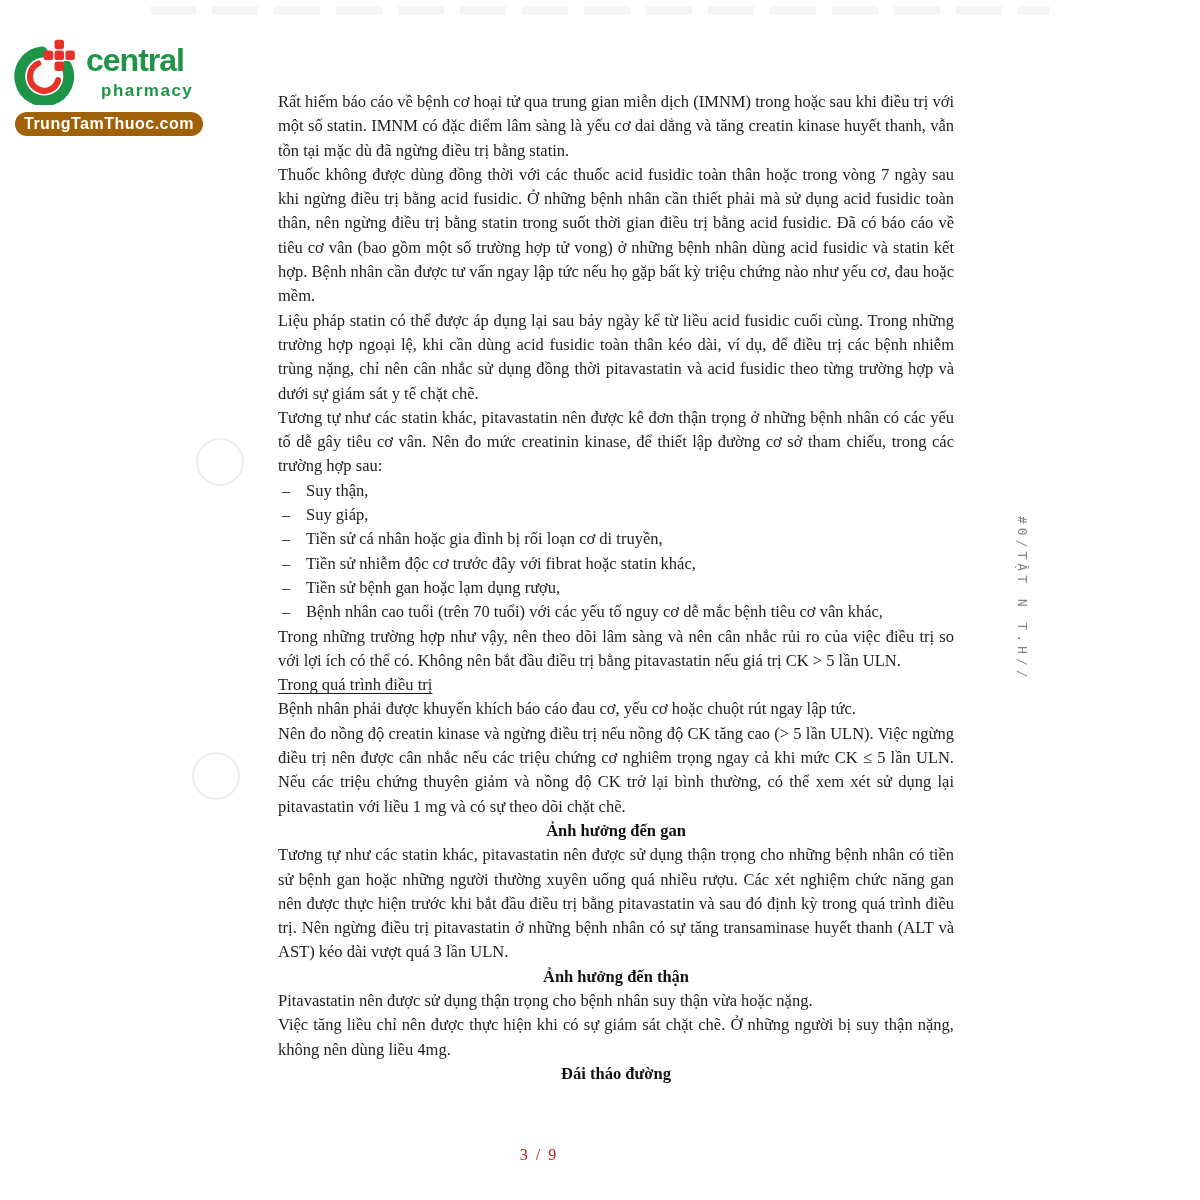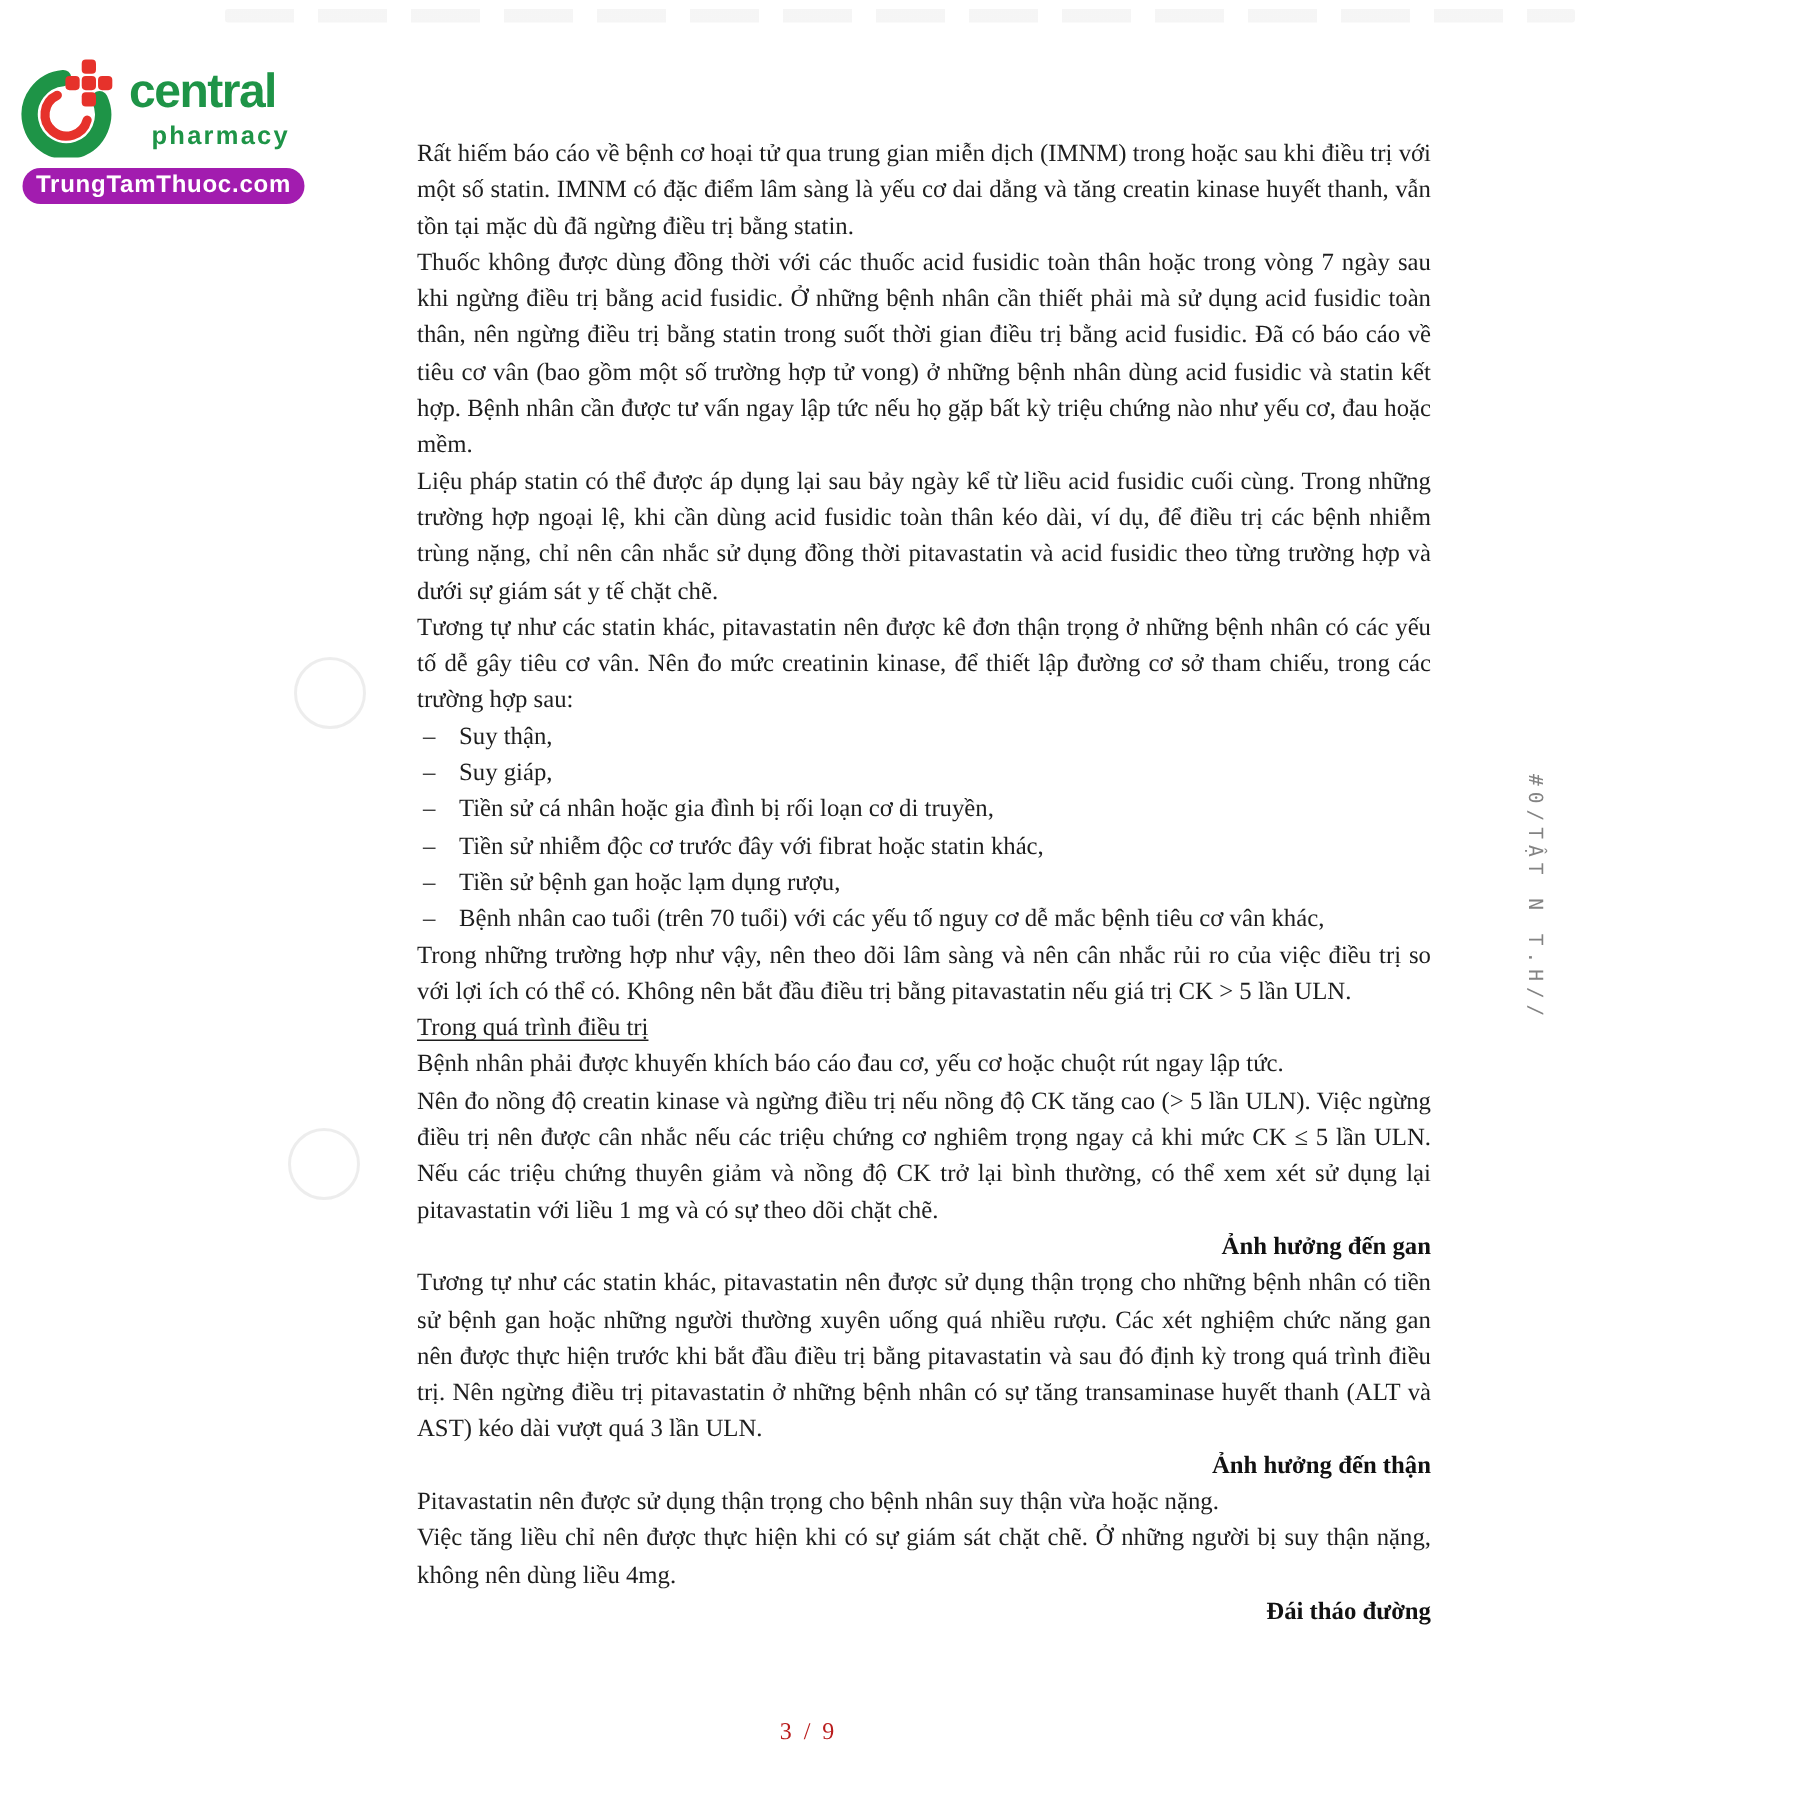"TrungTamThuoc.com" div.logo-badge { background: #a21caf -> #a16207 }
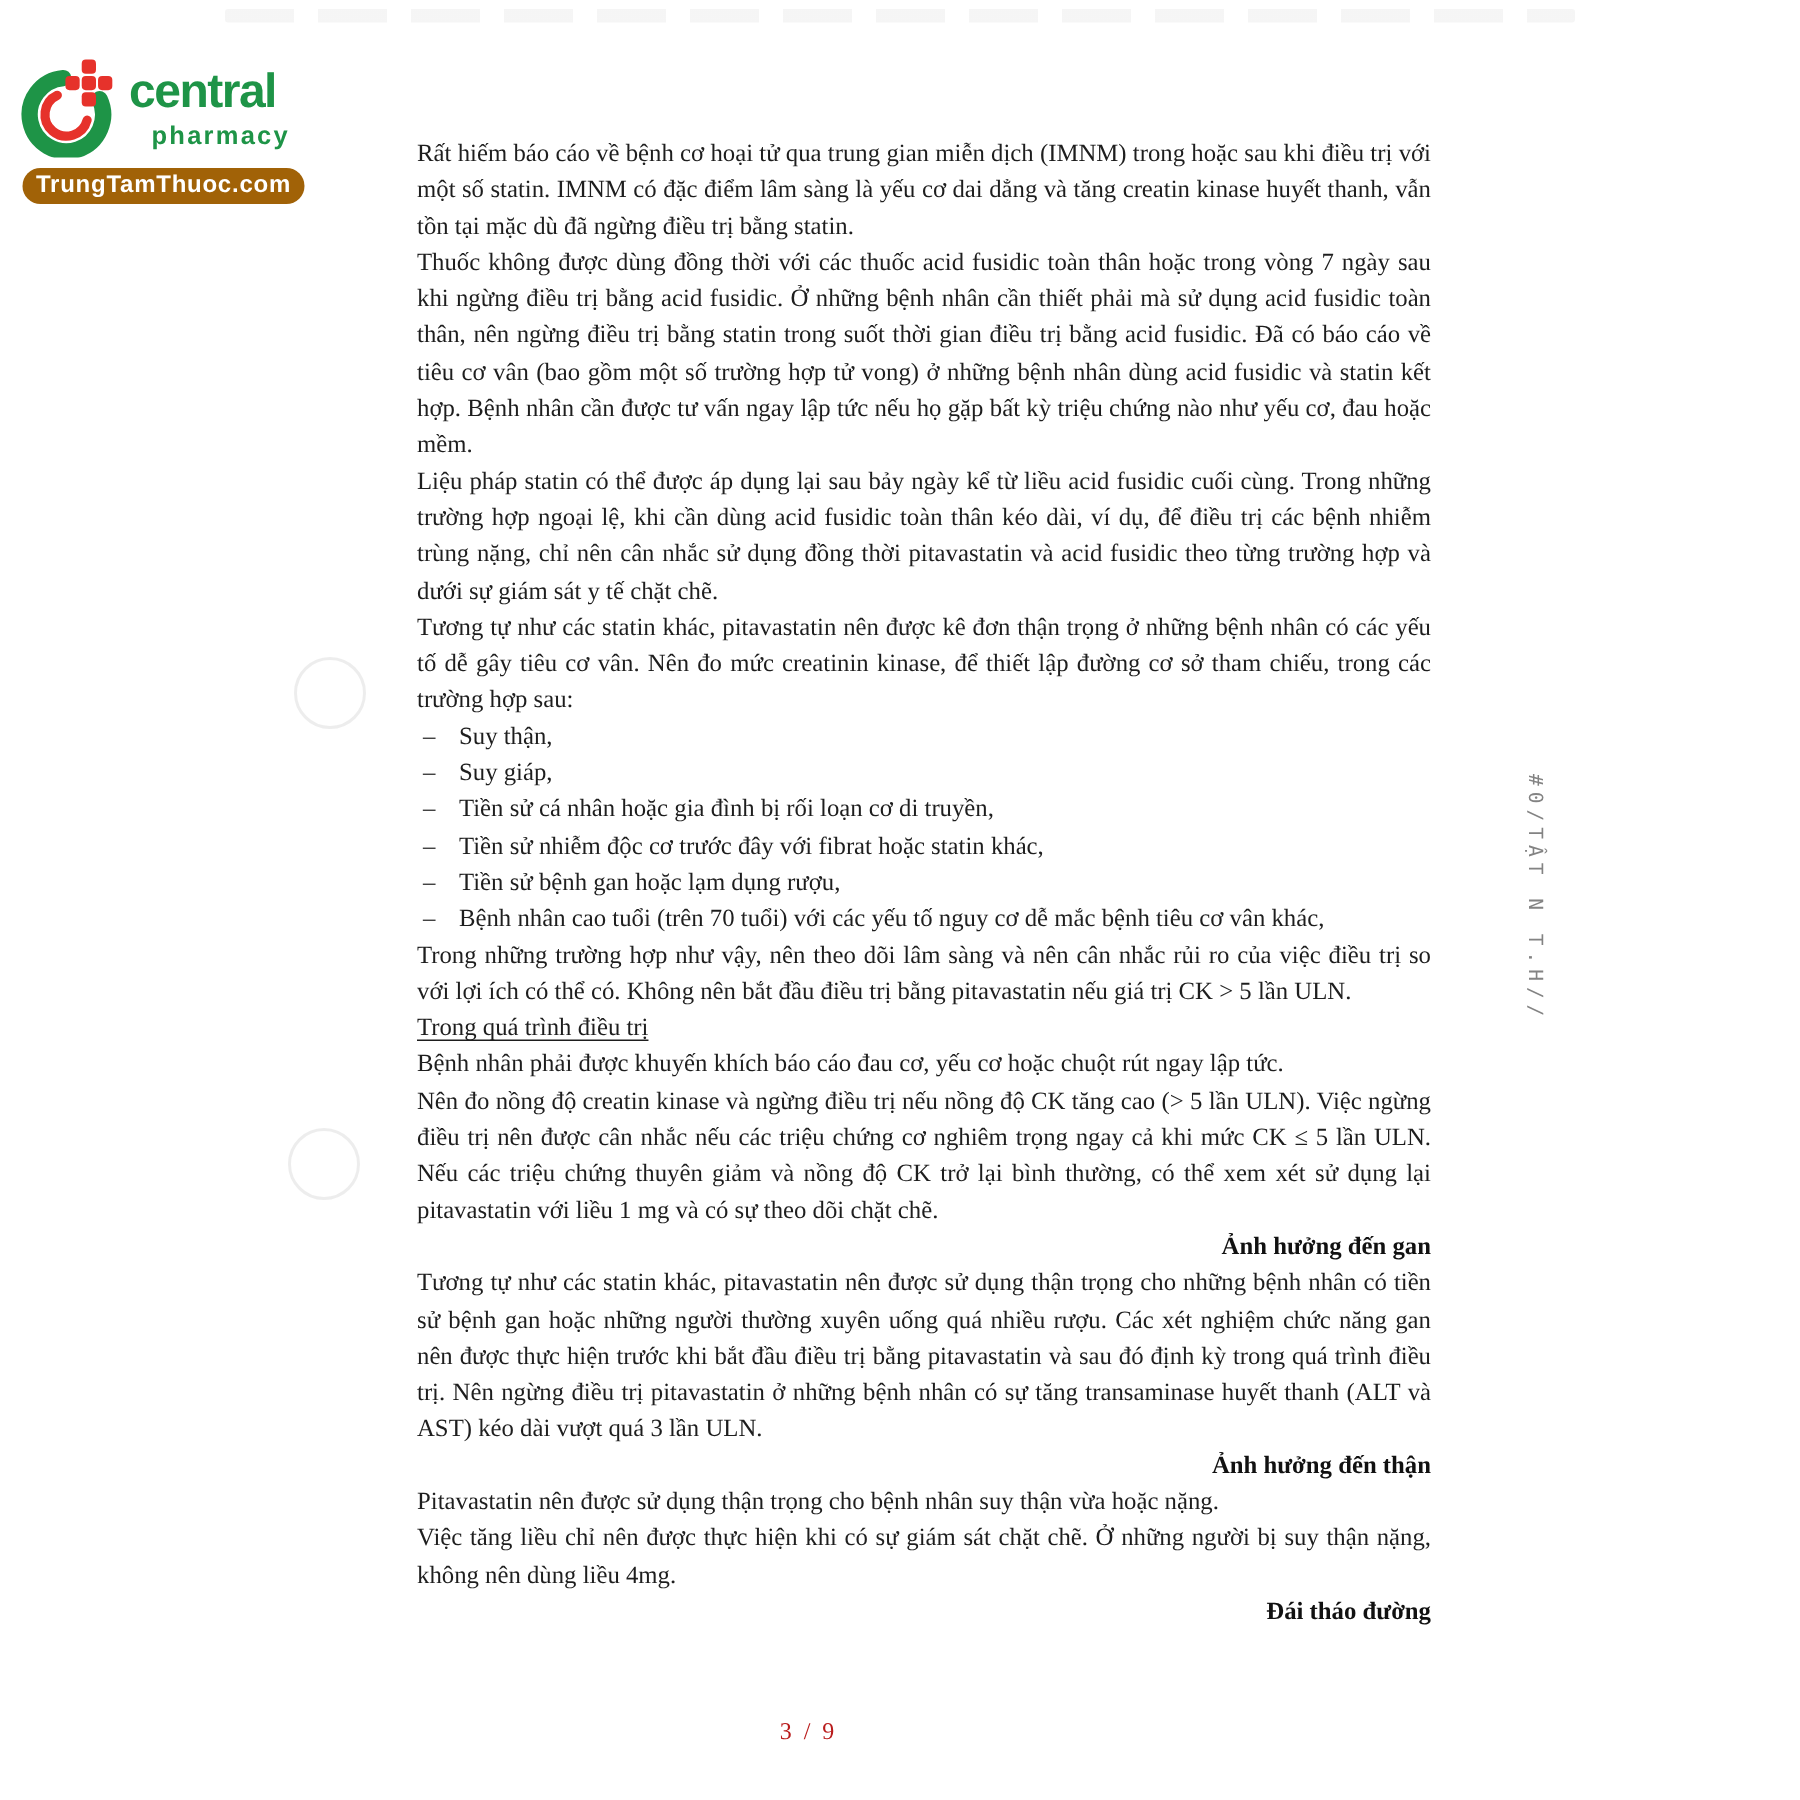"Ảnh hưởng đến gan" .h-bold { text-align: right -> center }
